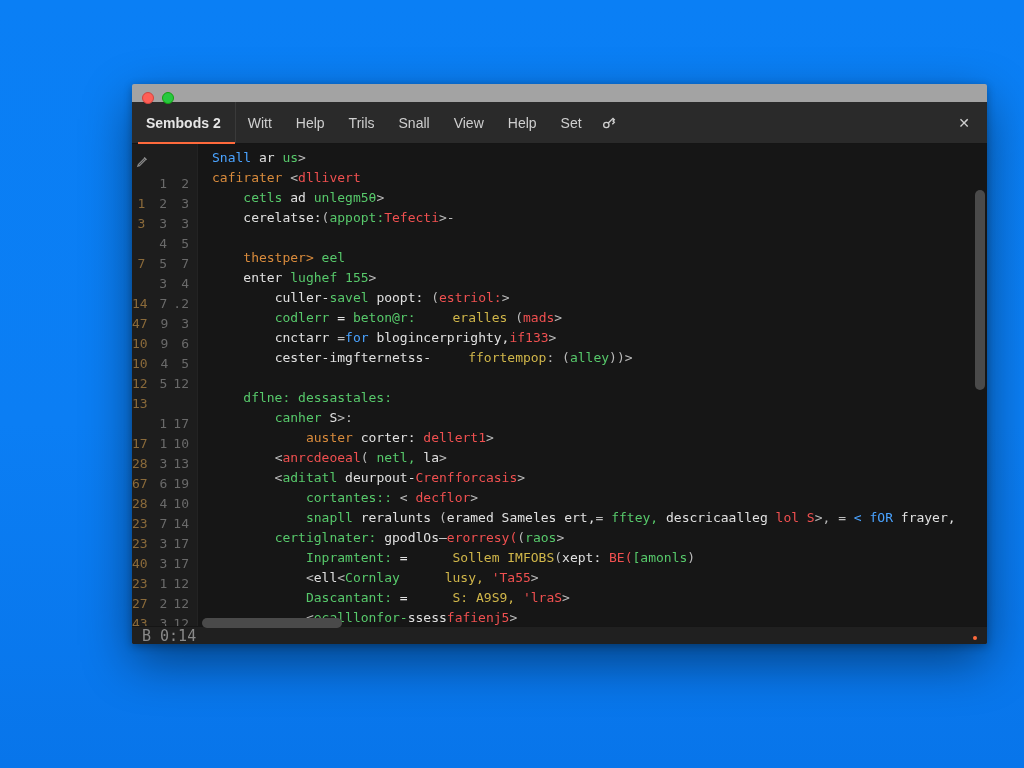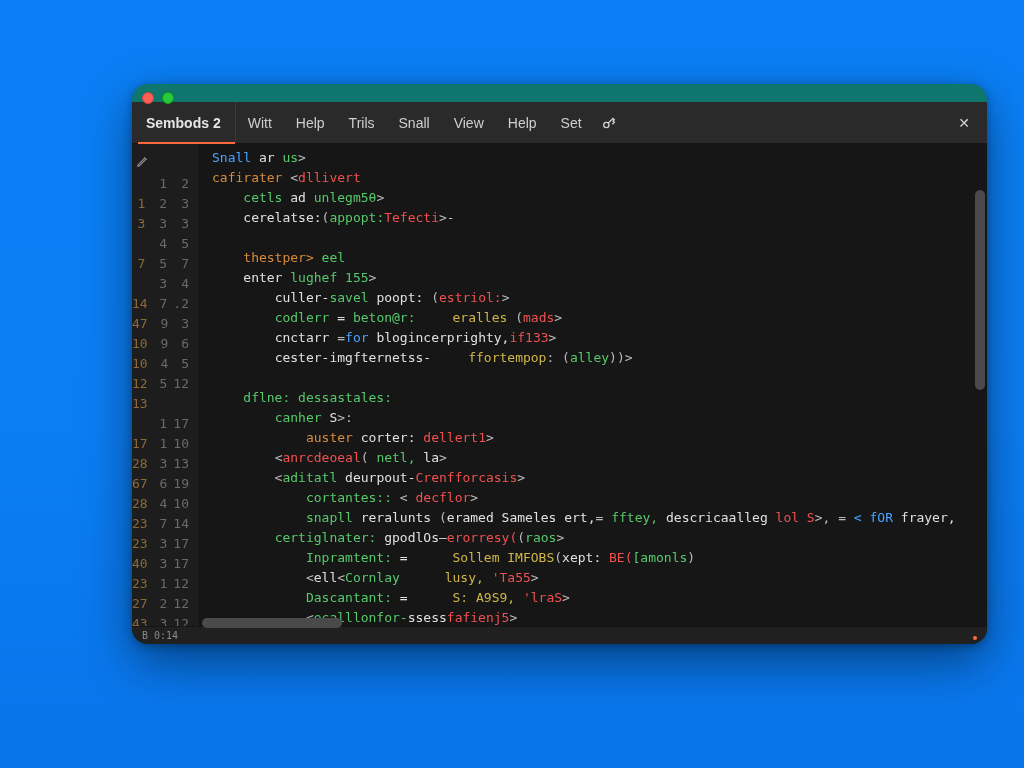"Sembods 2" .window { background: #0f766e -> #a3a3a3; border-radius: 16px -> 2px }
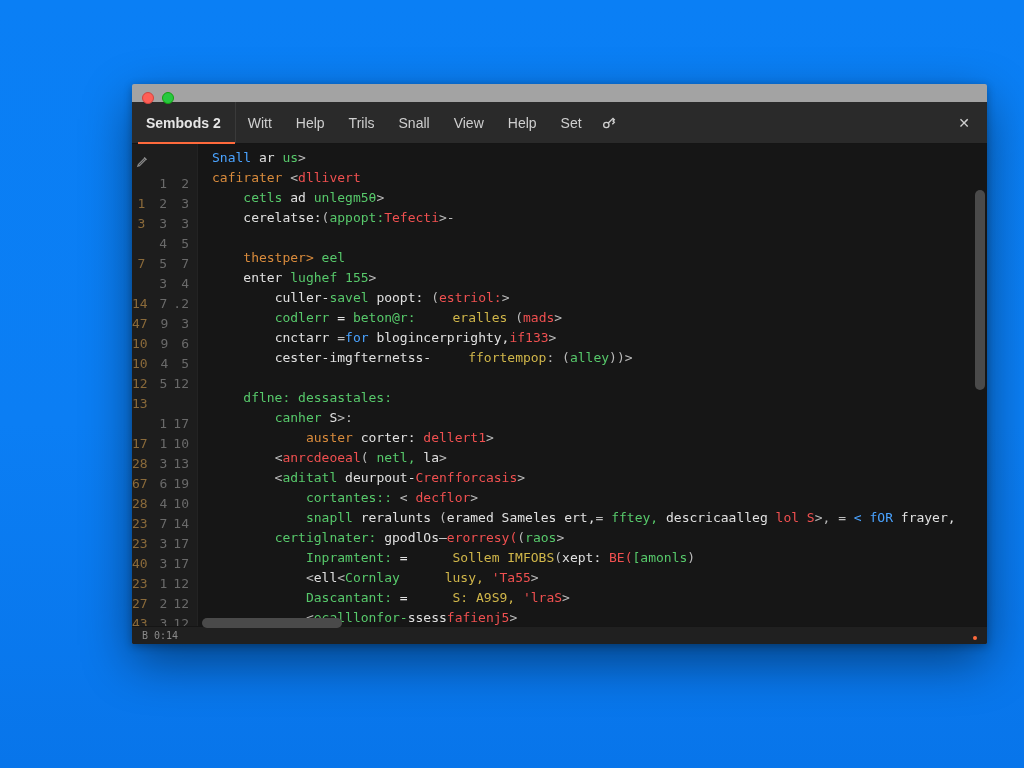"B 0:14" .status-bar { font-size: 10px -> 15px }
